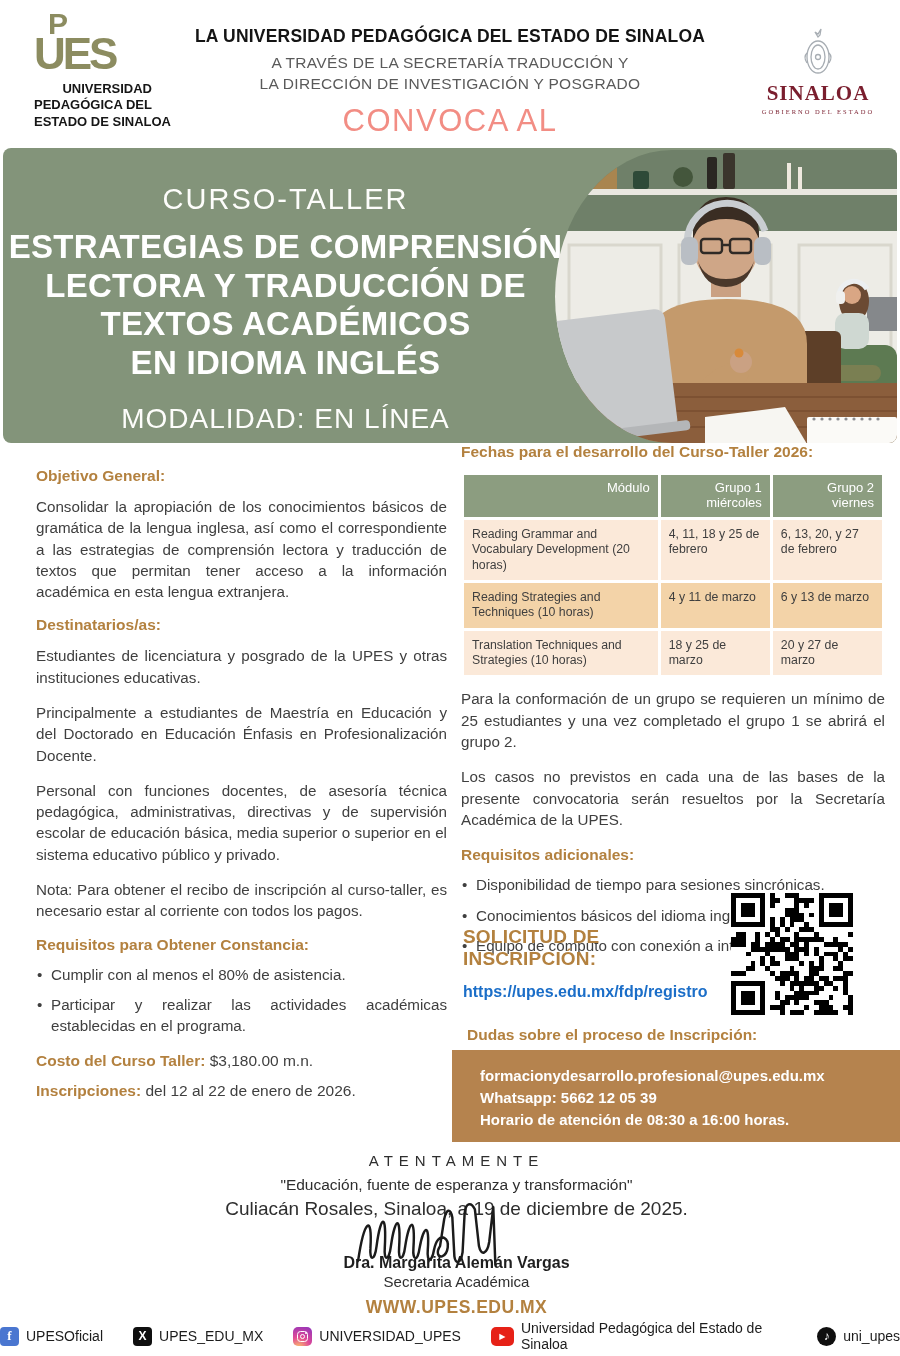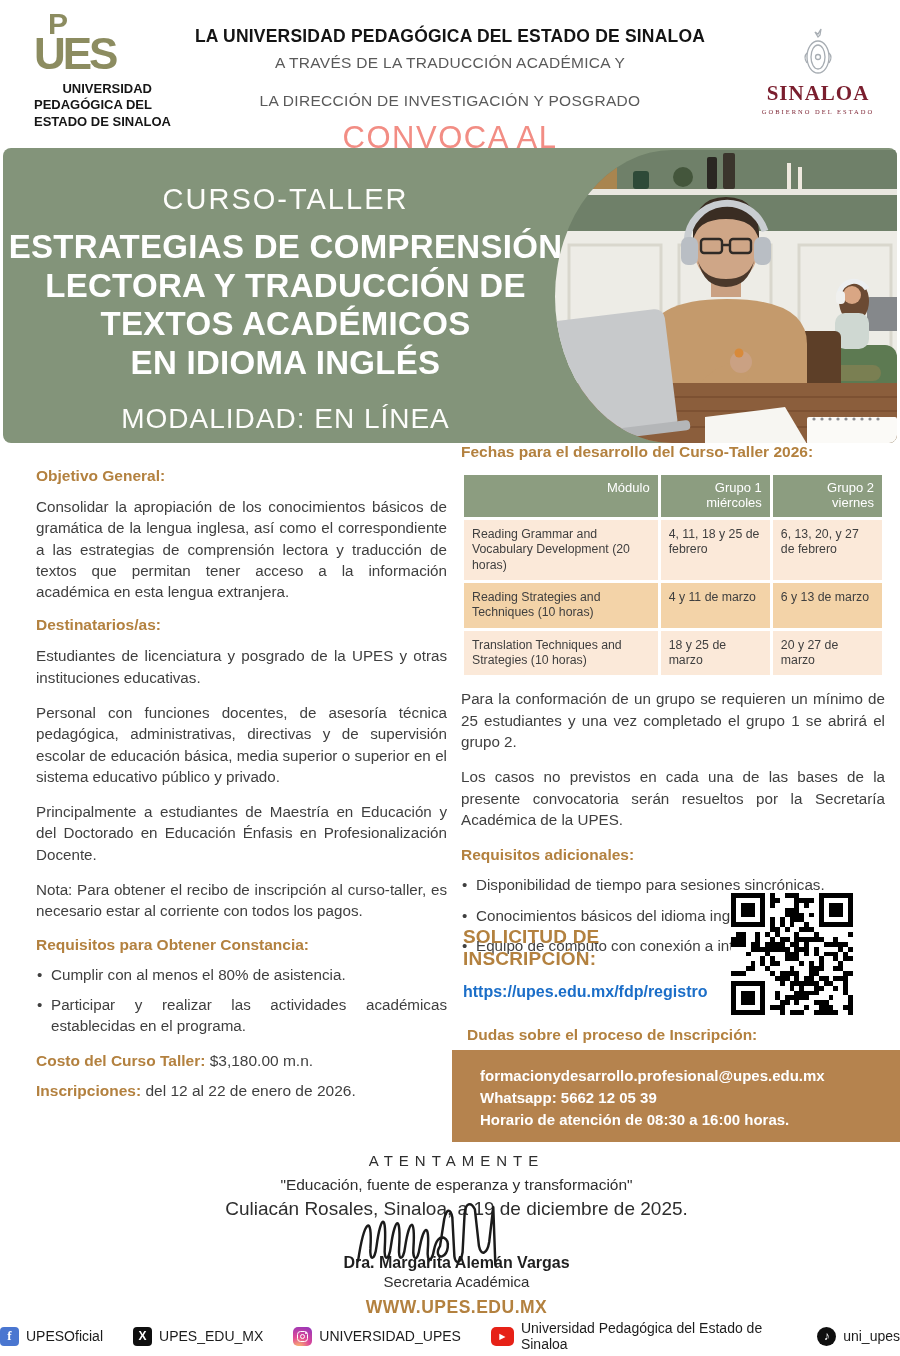"A TRAVÉS DE LA TRADUCCIÓN" div.hc-sub { text: TRADUCCIÓN ACADÉMICA -> SECRETARÍA TRADUCCIÓN }
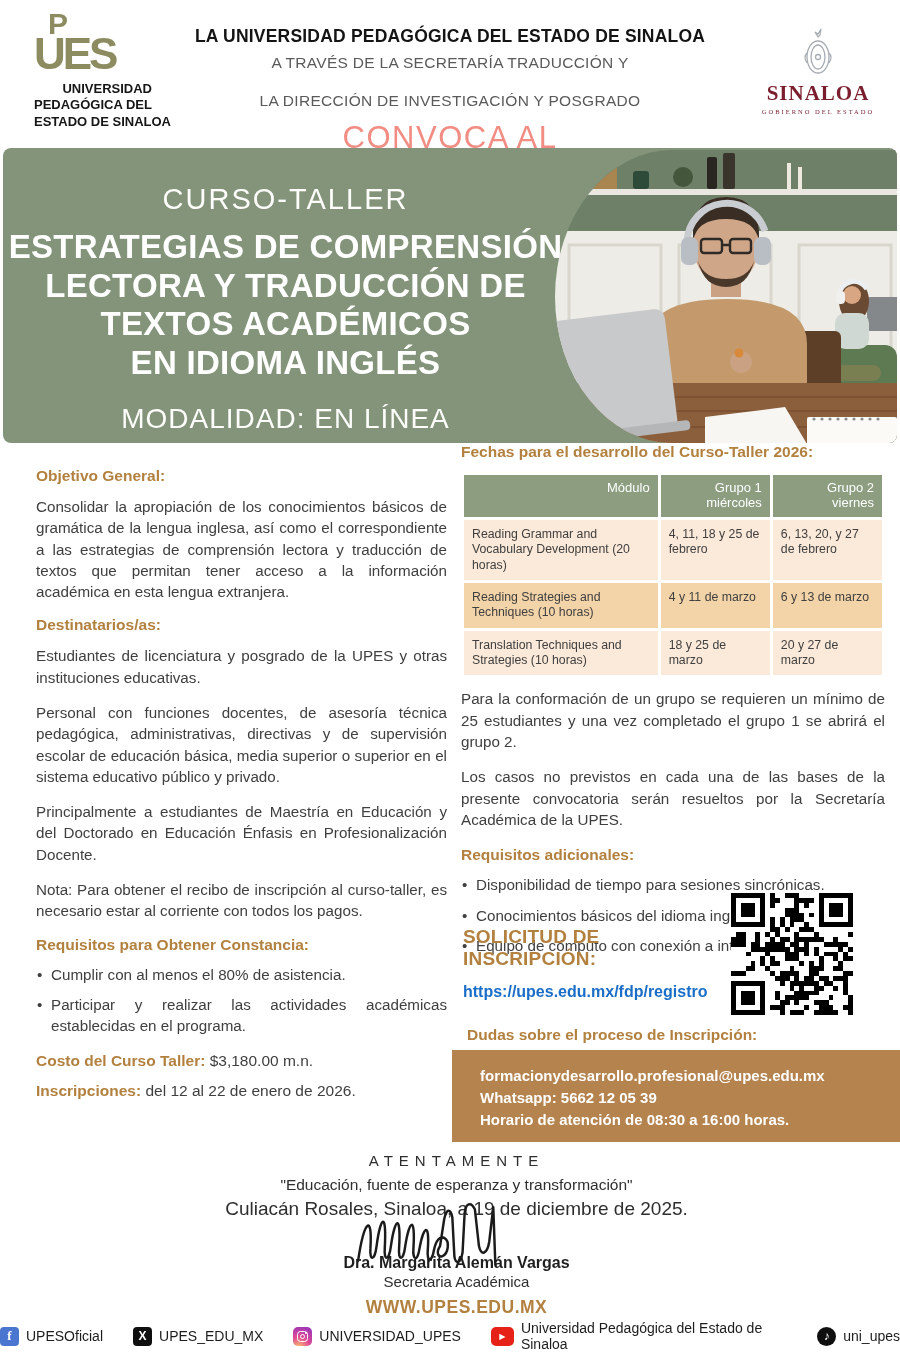"LA DIRECCIÓN DE INVESTIGACIÓN Y" div.hc-sub { margin-top: 20px -> 3px }
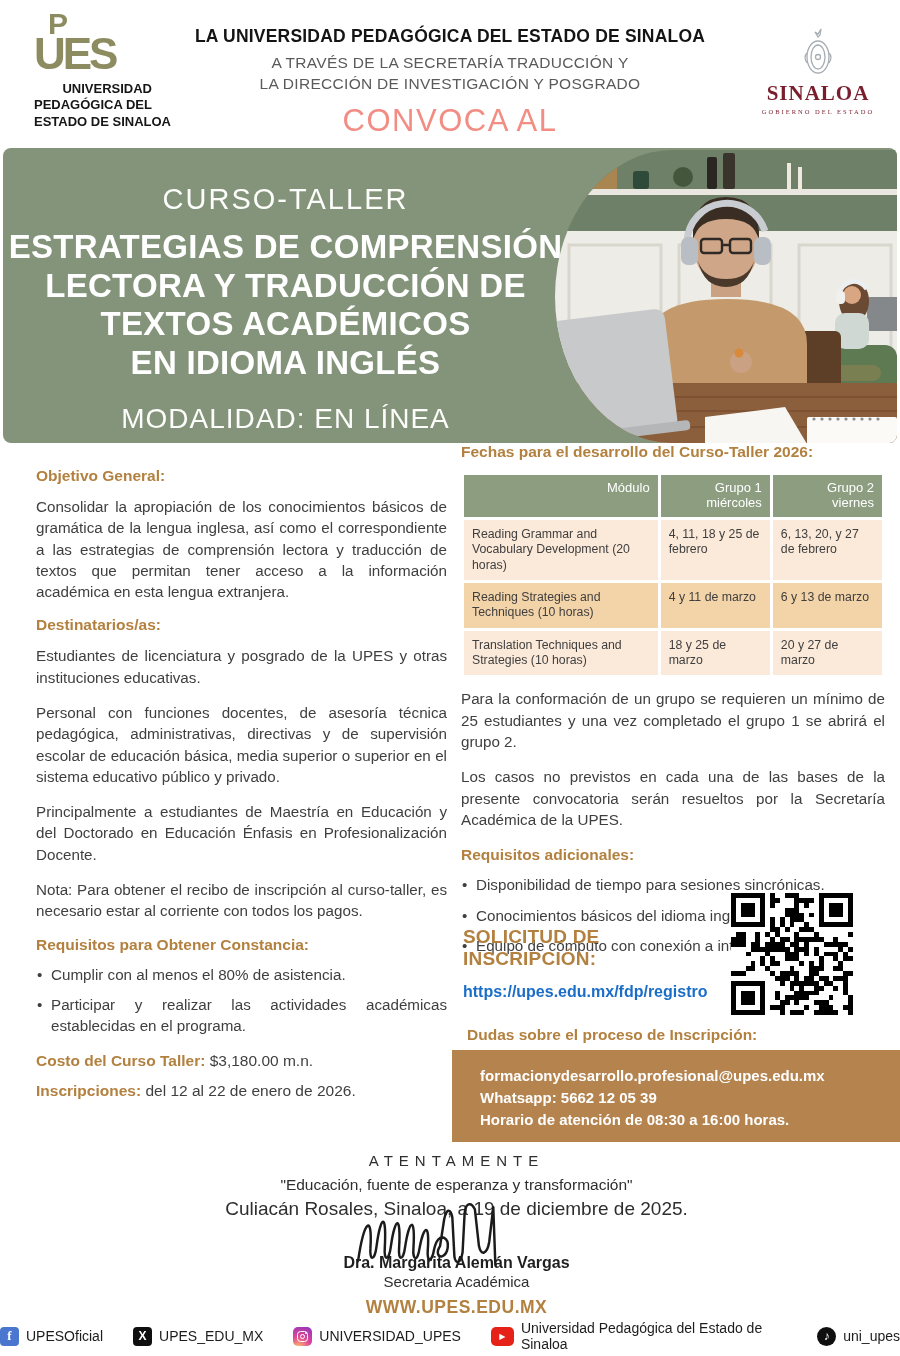"Personal con funciones docentes, de" p.body { order: before "Principalmente a estudiantes de Maestría" -> after "Principalmente a estudiantes de Maestría" }
